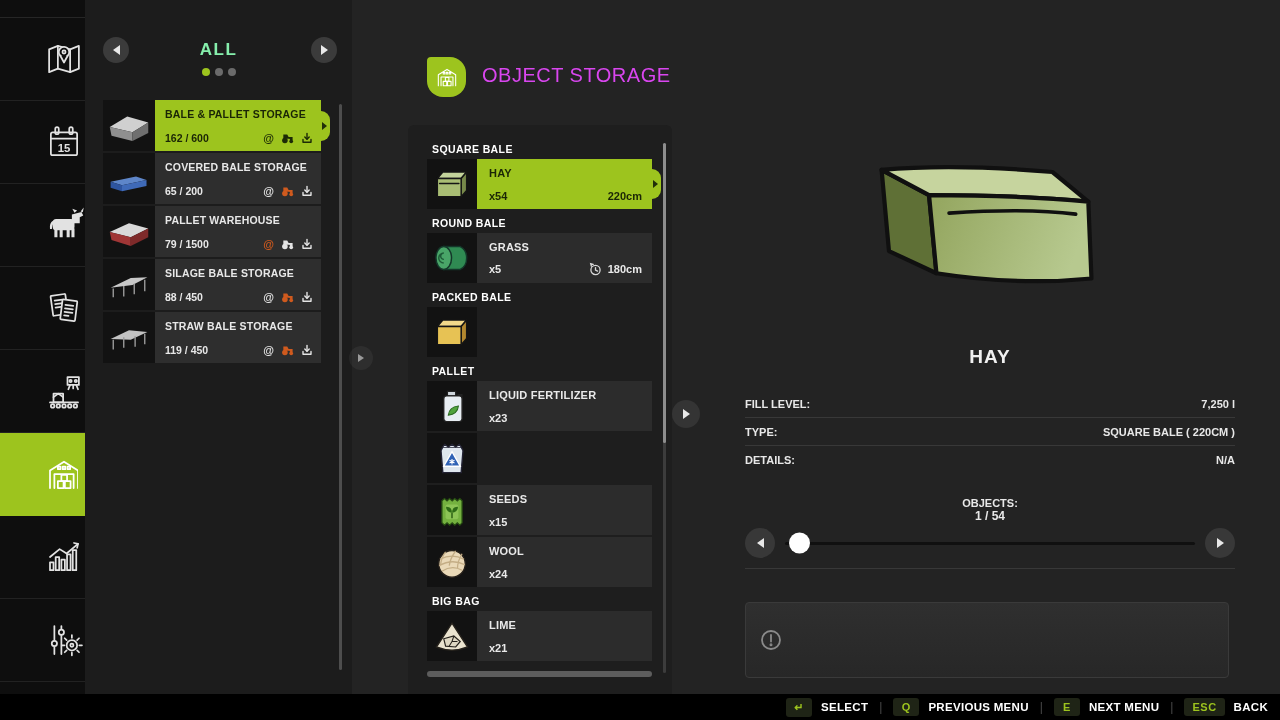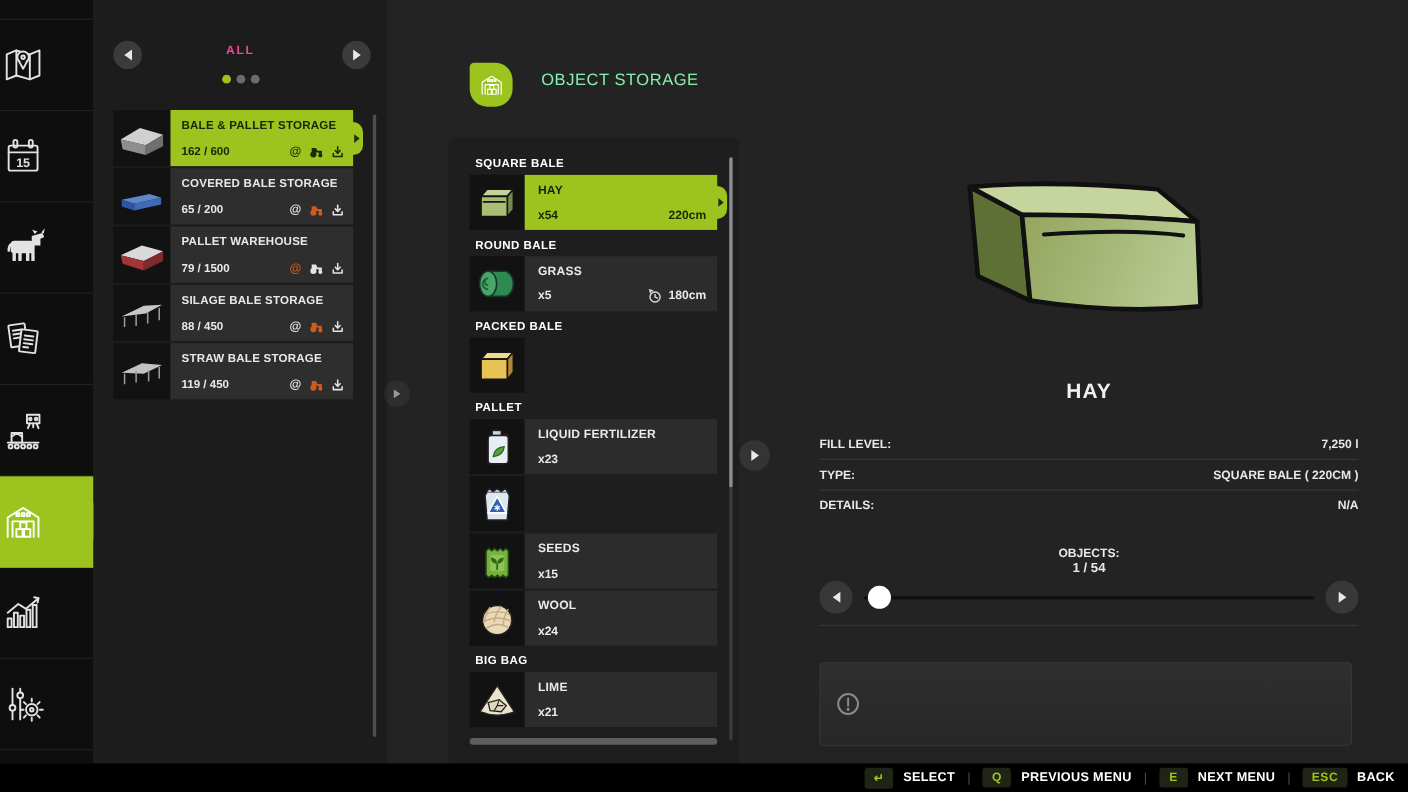"ALL" .ball-title { color: #ec4899 -> #86efac; font-size: 11px -> 17px }
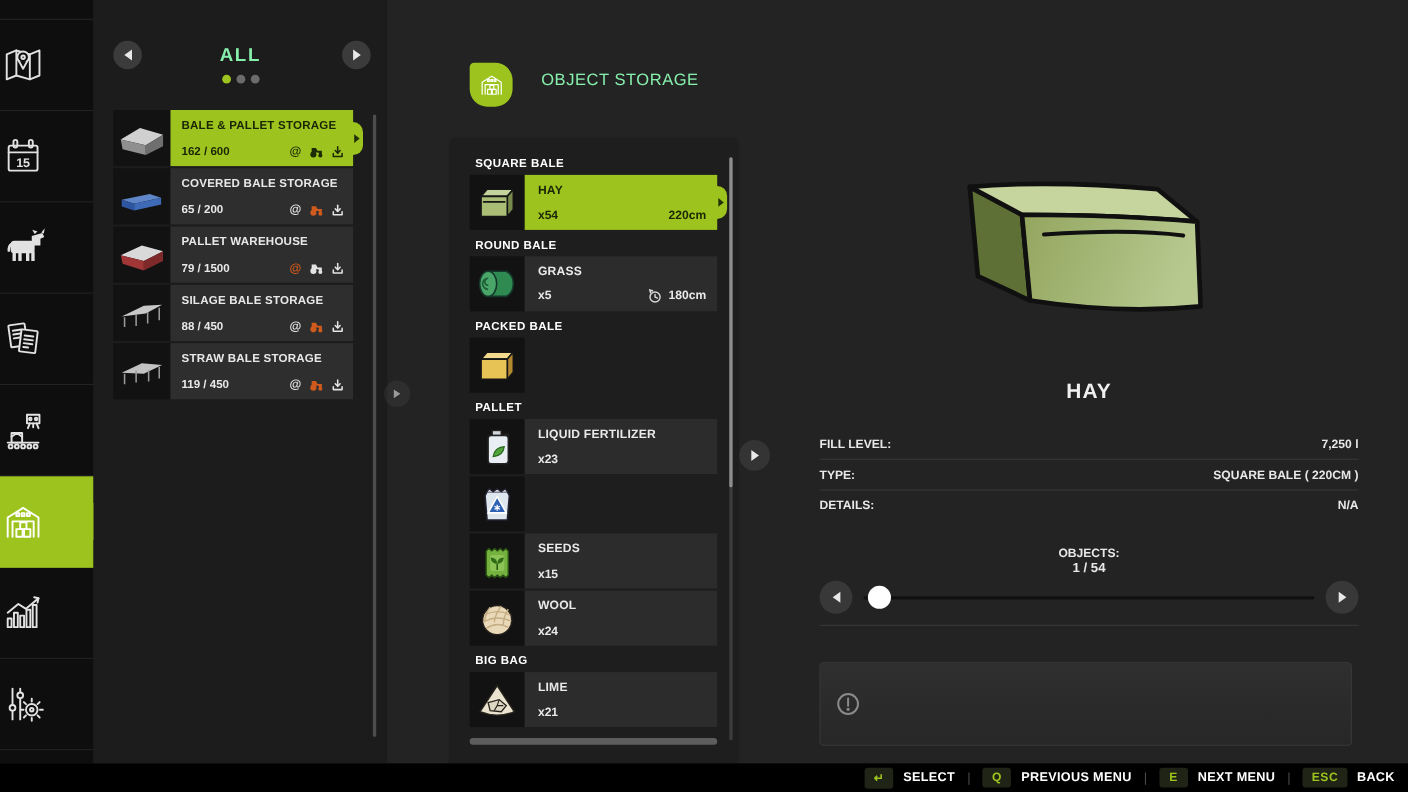"OBJECT STORAGE" .os-title { color: #86efac -> #d946ef; font-size: 15px -> 20px; left: 492px -> 482px }
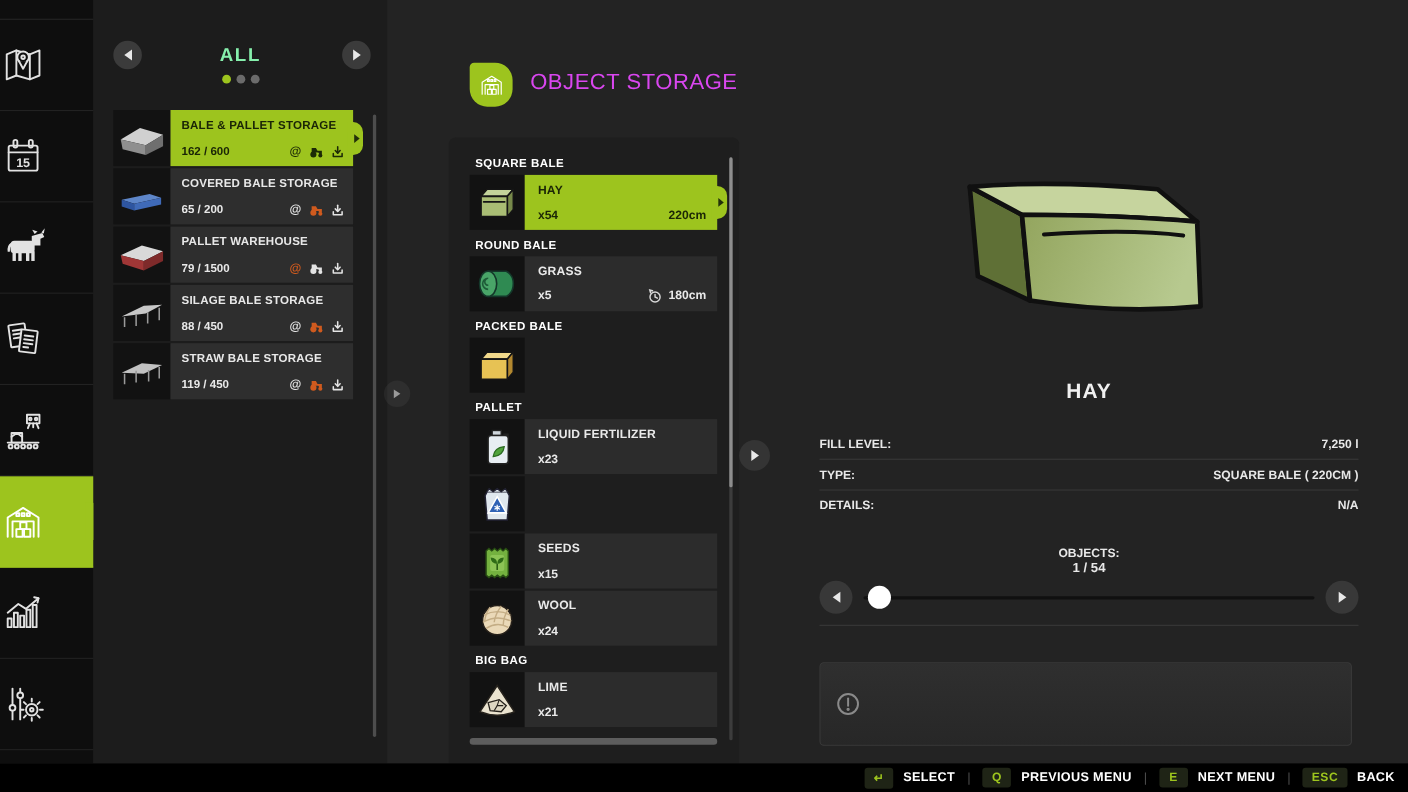"15" .rail-cell { justify-content: flex-start -> flex-end }
